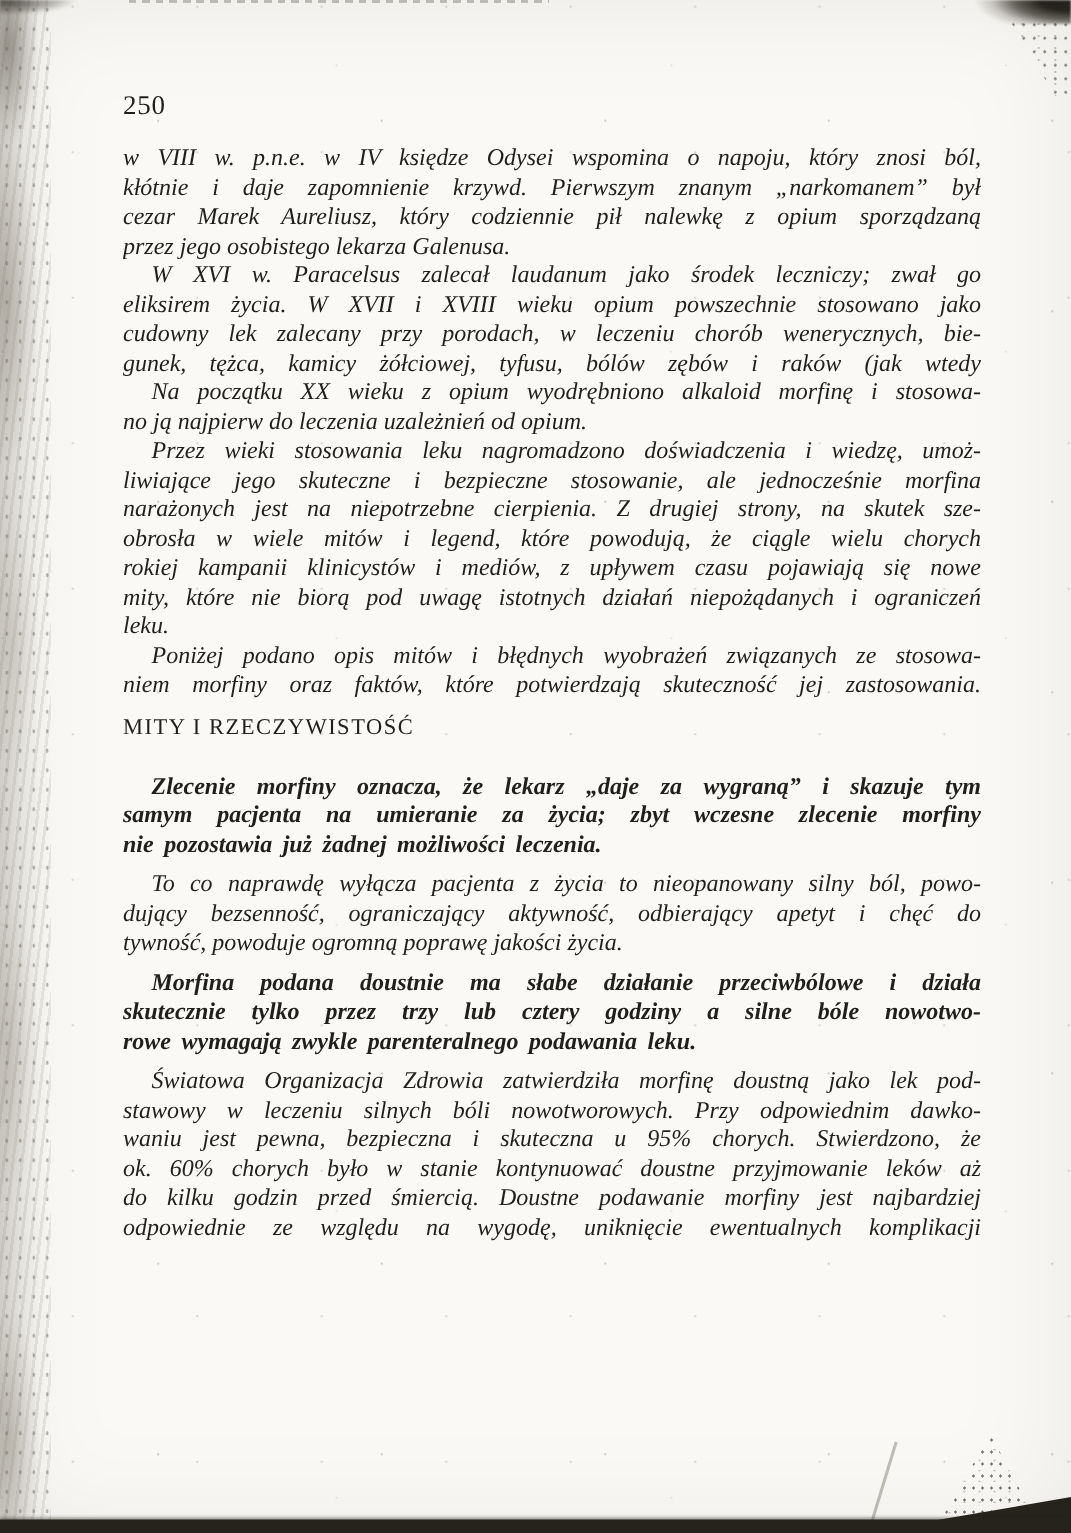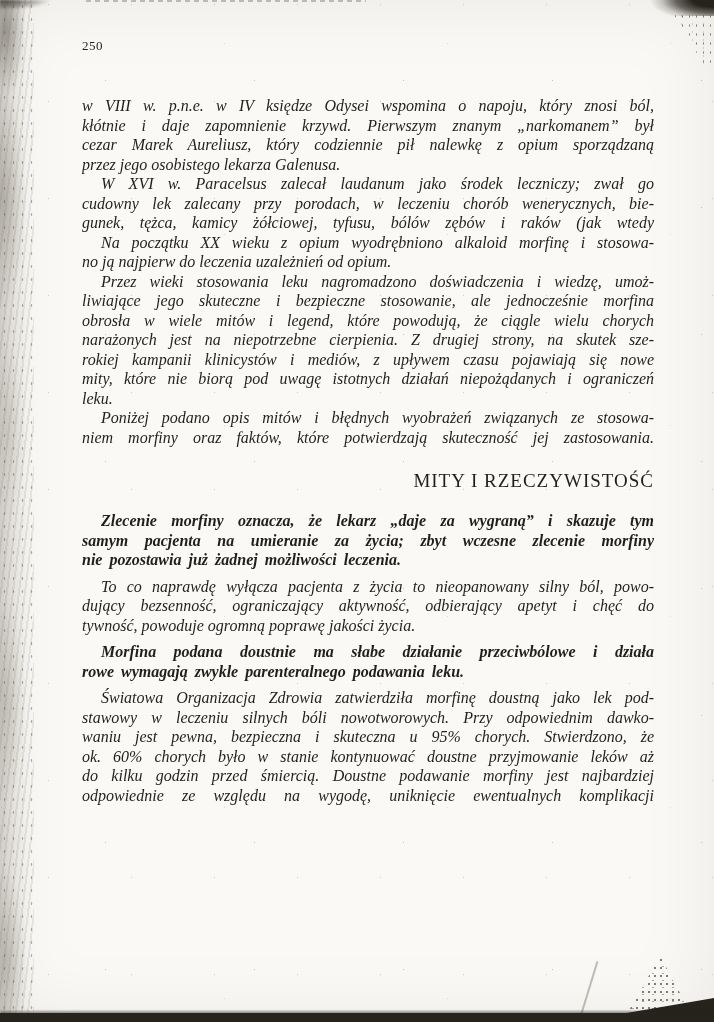"250" .page-number { font-size: 13px -> 18px; top: 38px -> 60px }
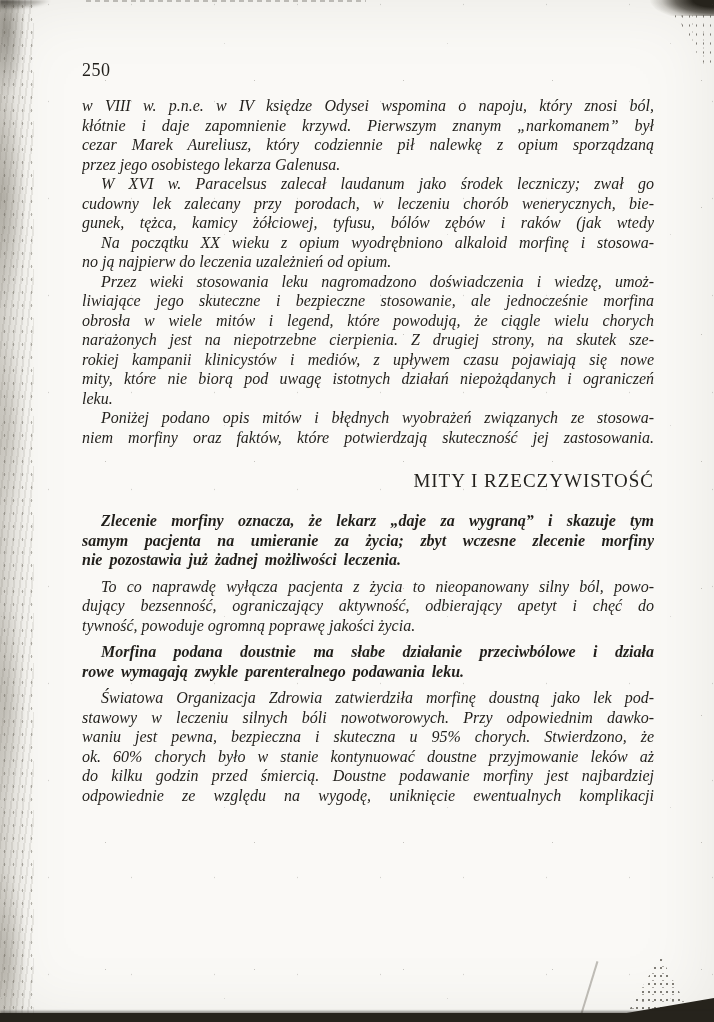"eliksirem życia. W XVII i" div.line { html: none -> <div>eliksirem życia. W XVII i XVIII wieku opium powszechnie stosowano jako</div> }
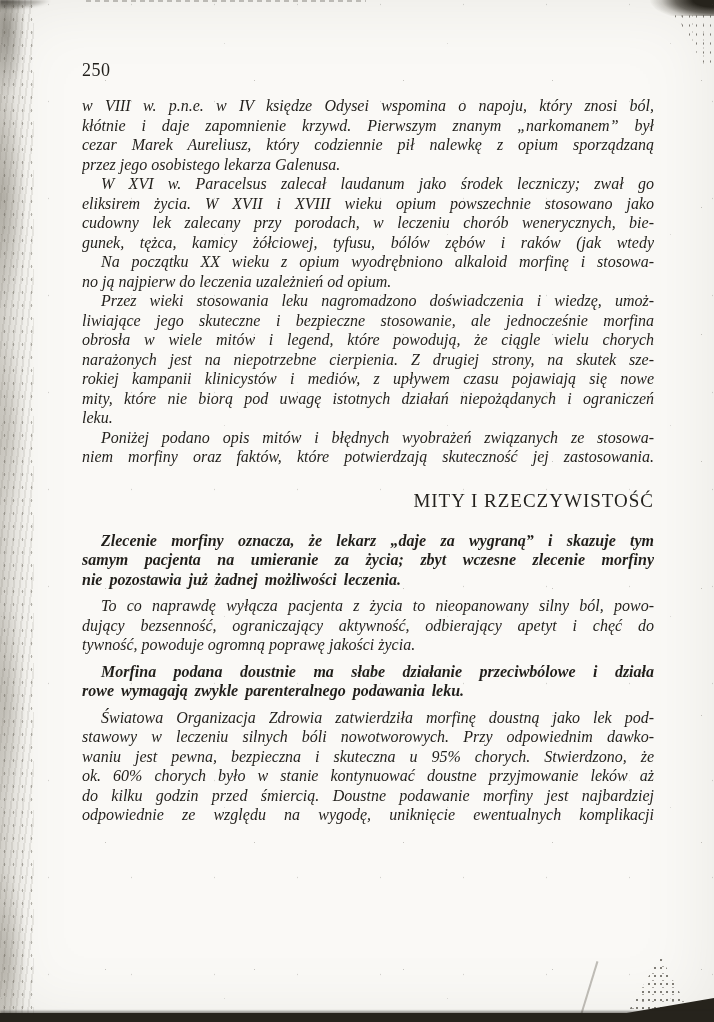"obrosła w wiele mitów i" div.line { order: before "narażonych jest na niepotrzebne" -> after "narażonych jest na niepotrzebne" }
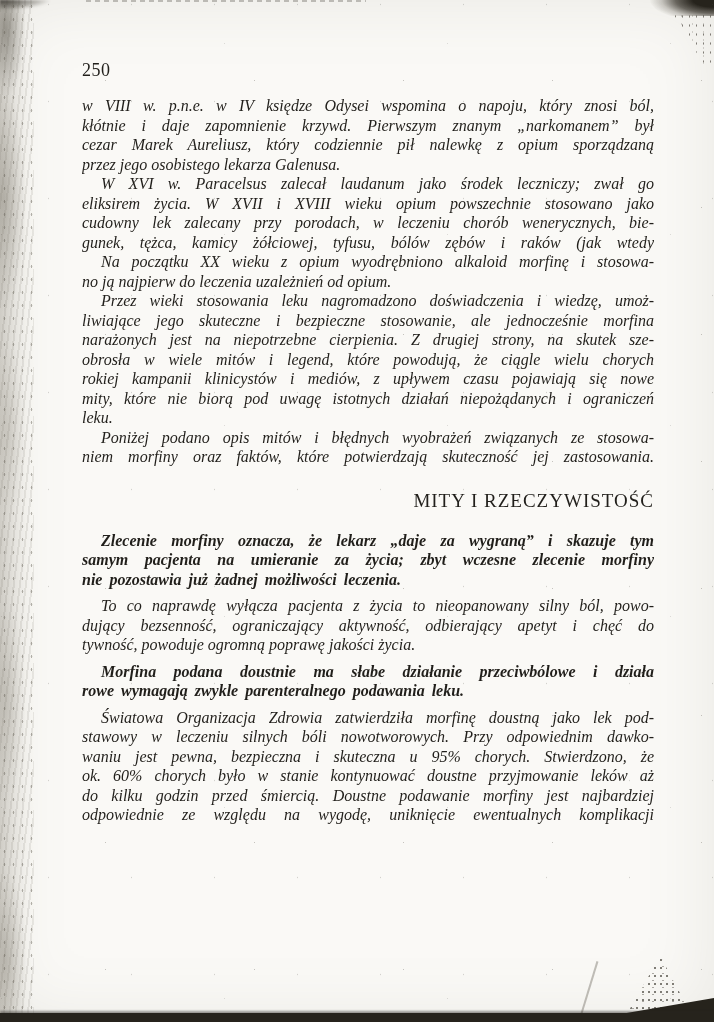"MITY I RZECZYWISTOŚĆ" .heading { font-size: 19px -> 15px; margin-top: 24px -> 8px; text-align: right -> left }
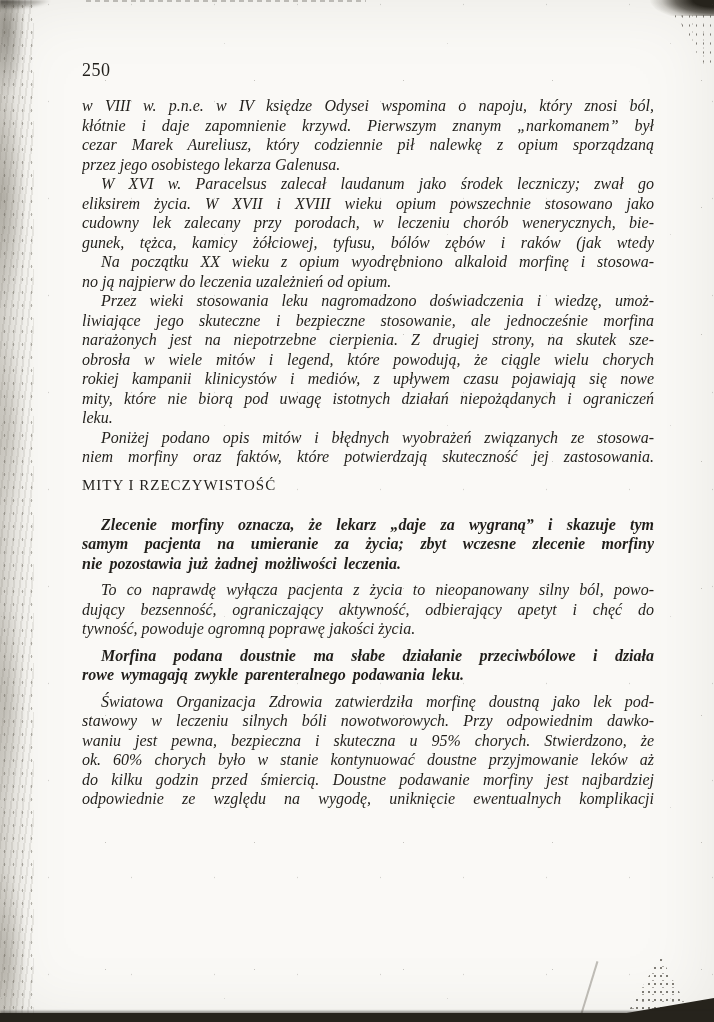"skutecznie tylko przez trzy lub" div.line { html: none -> <div>skutecznie tylko przez trzy lub cztery godziny a silne bóle nowotwo-</div> }
